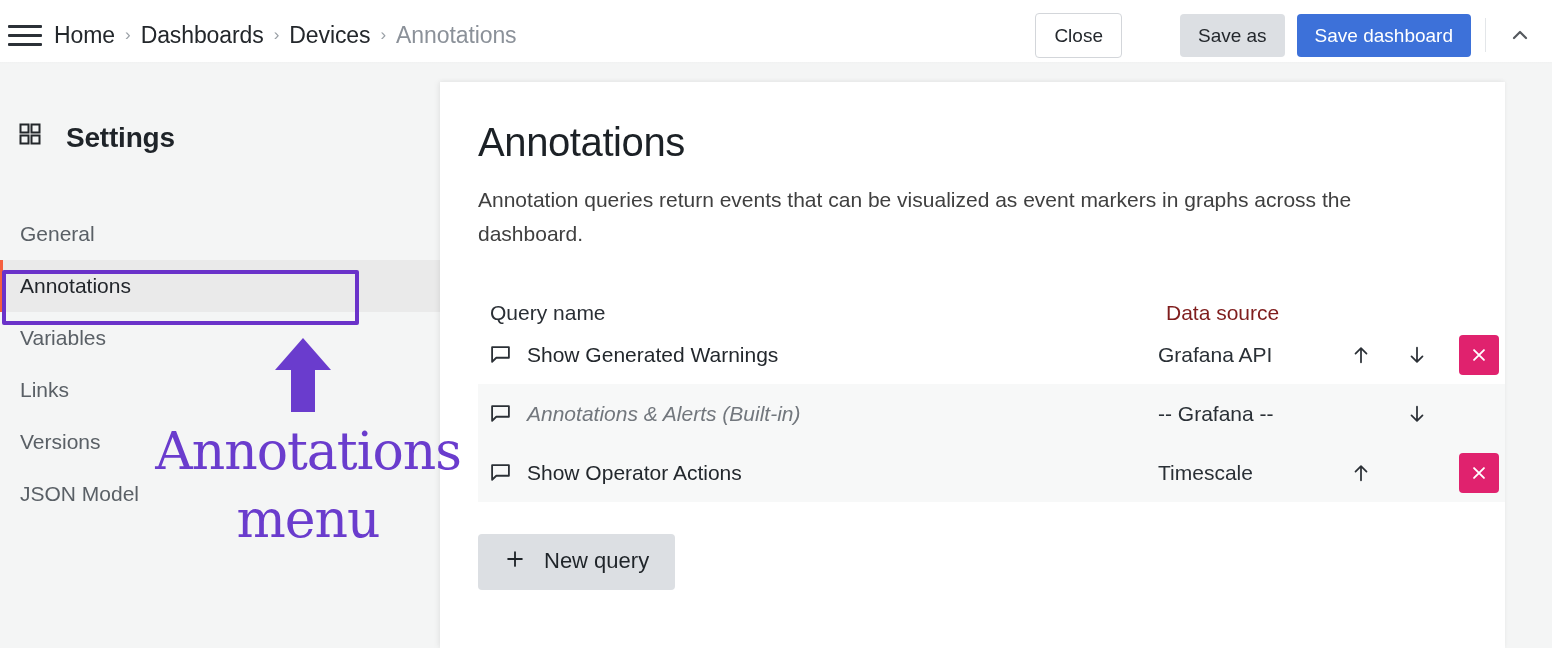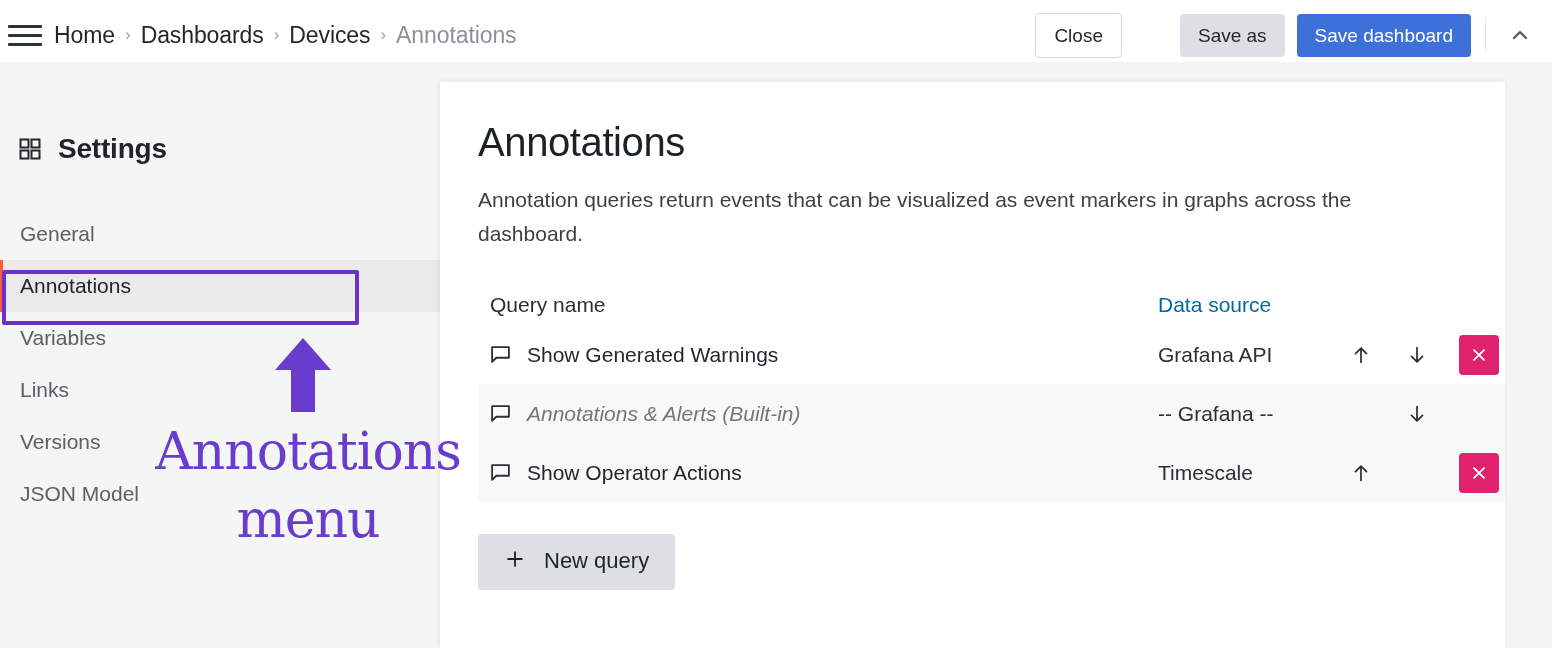"Settings" .settings-head { align-items: center -> none; gap: 16px -> 24px }
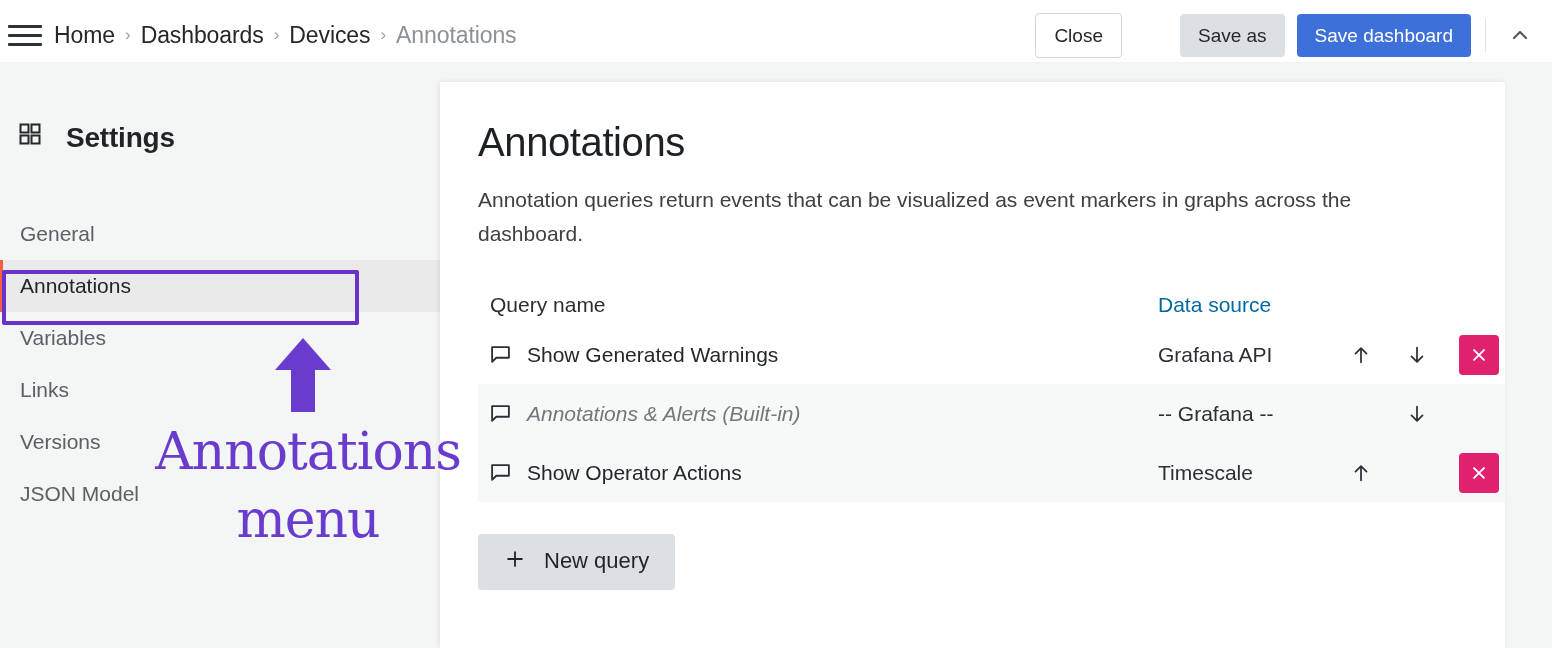"Query name" .qhead { align-items: center -> flex-end; gap: none -> 8px }
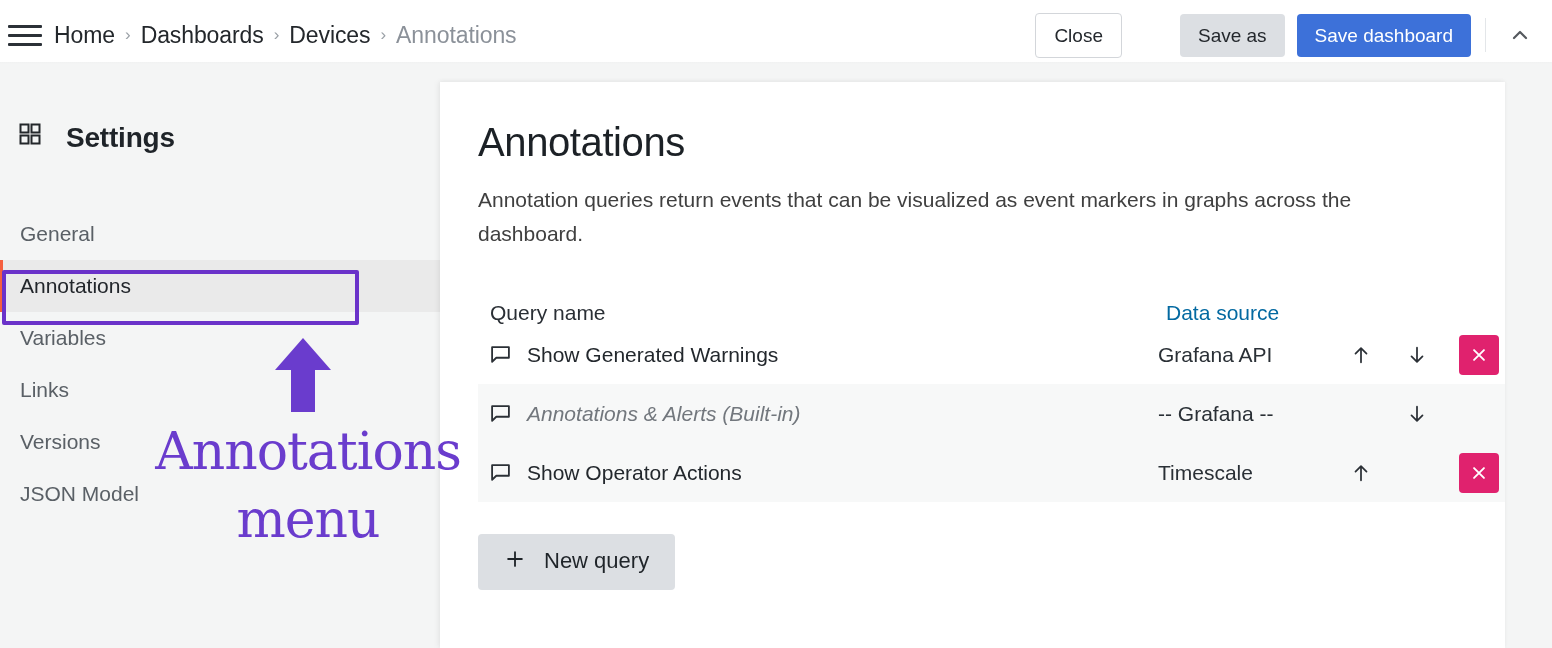"Data source" .qhead .col-ds { color: #0369a1 -> #7f1d1d }
